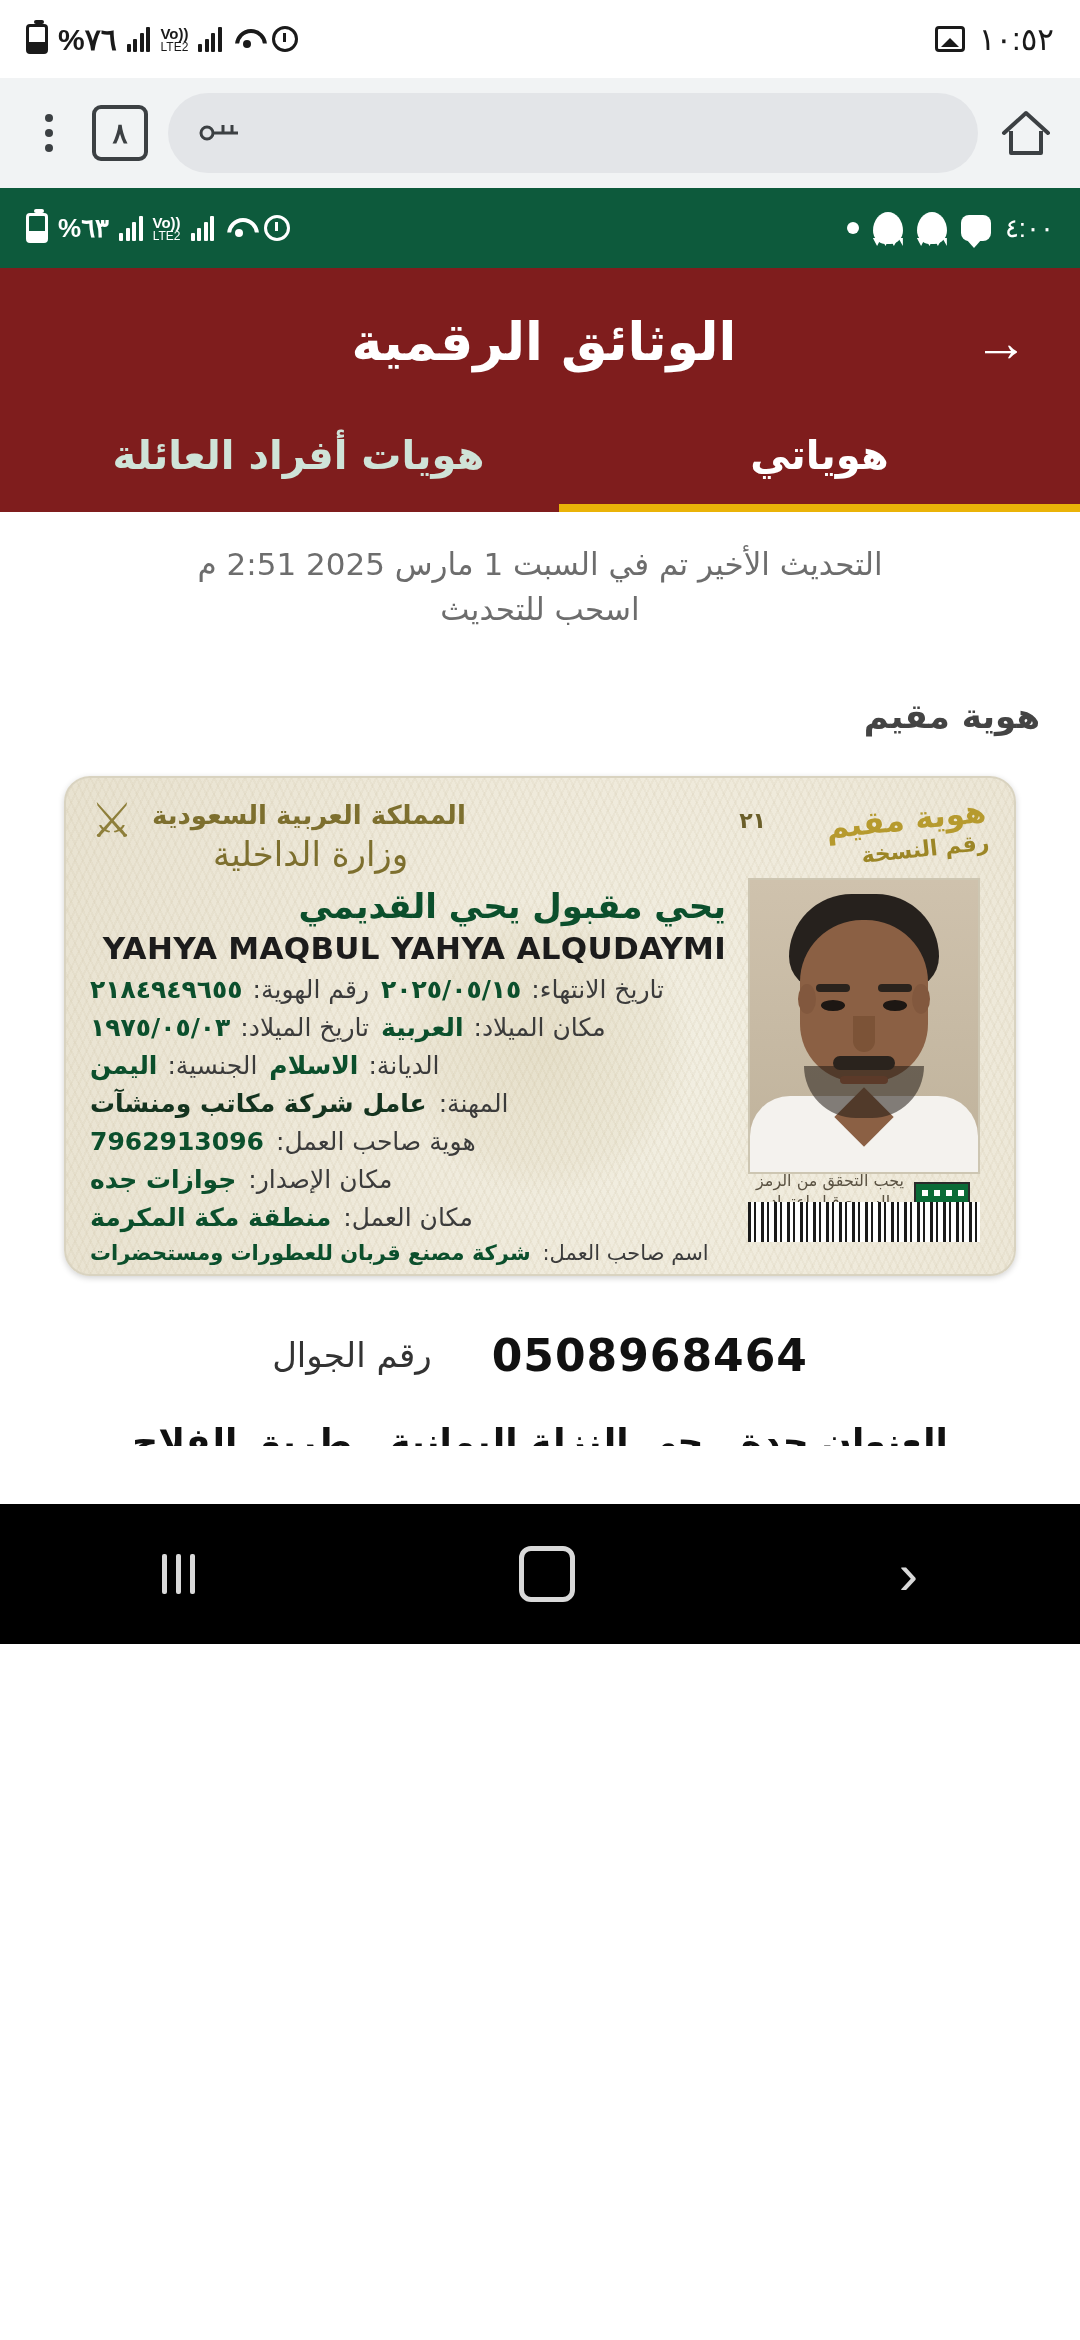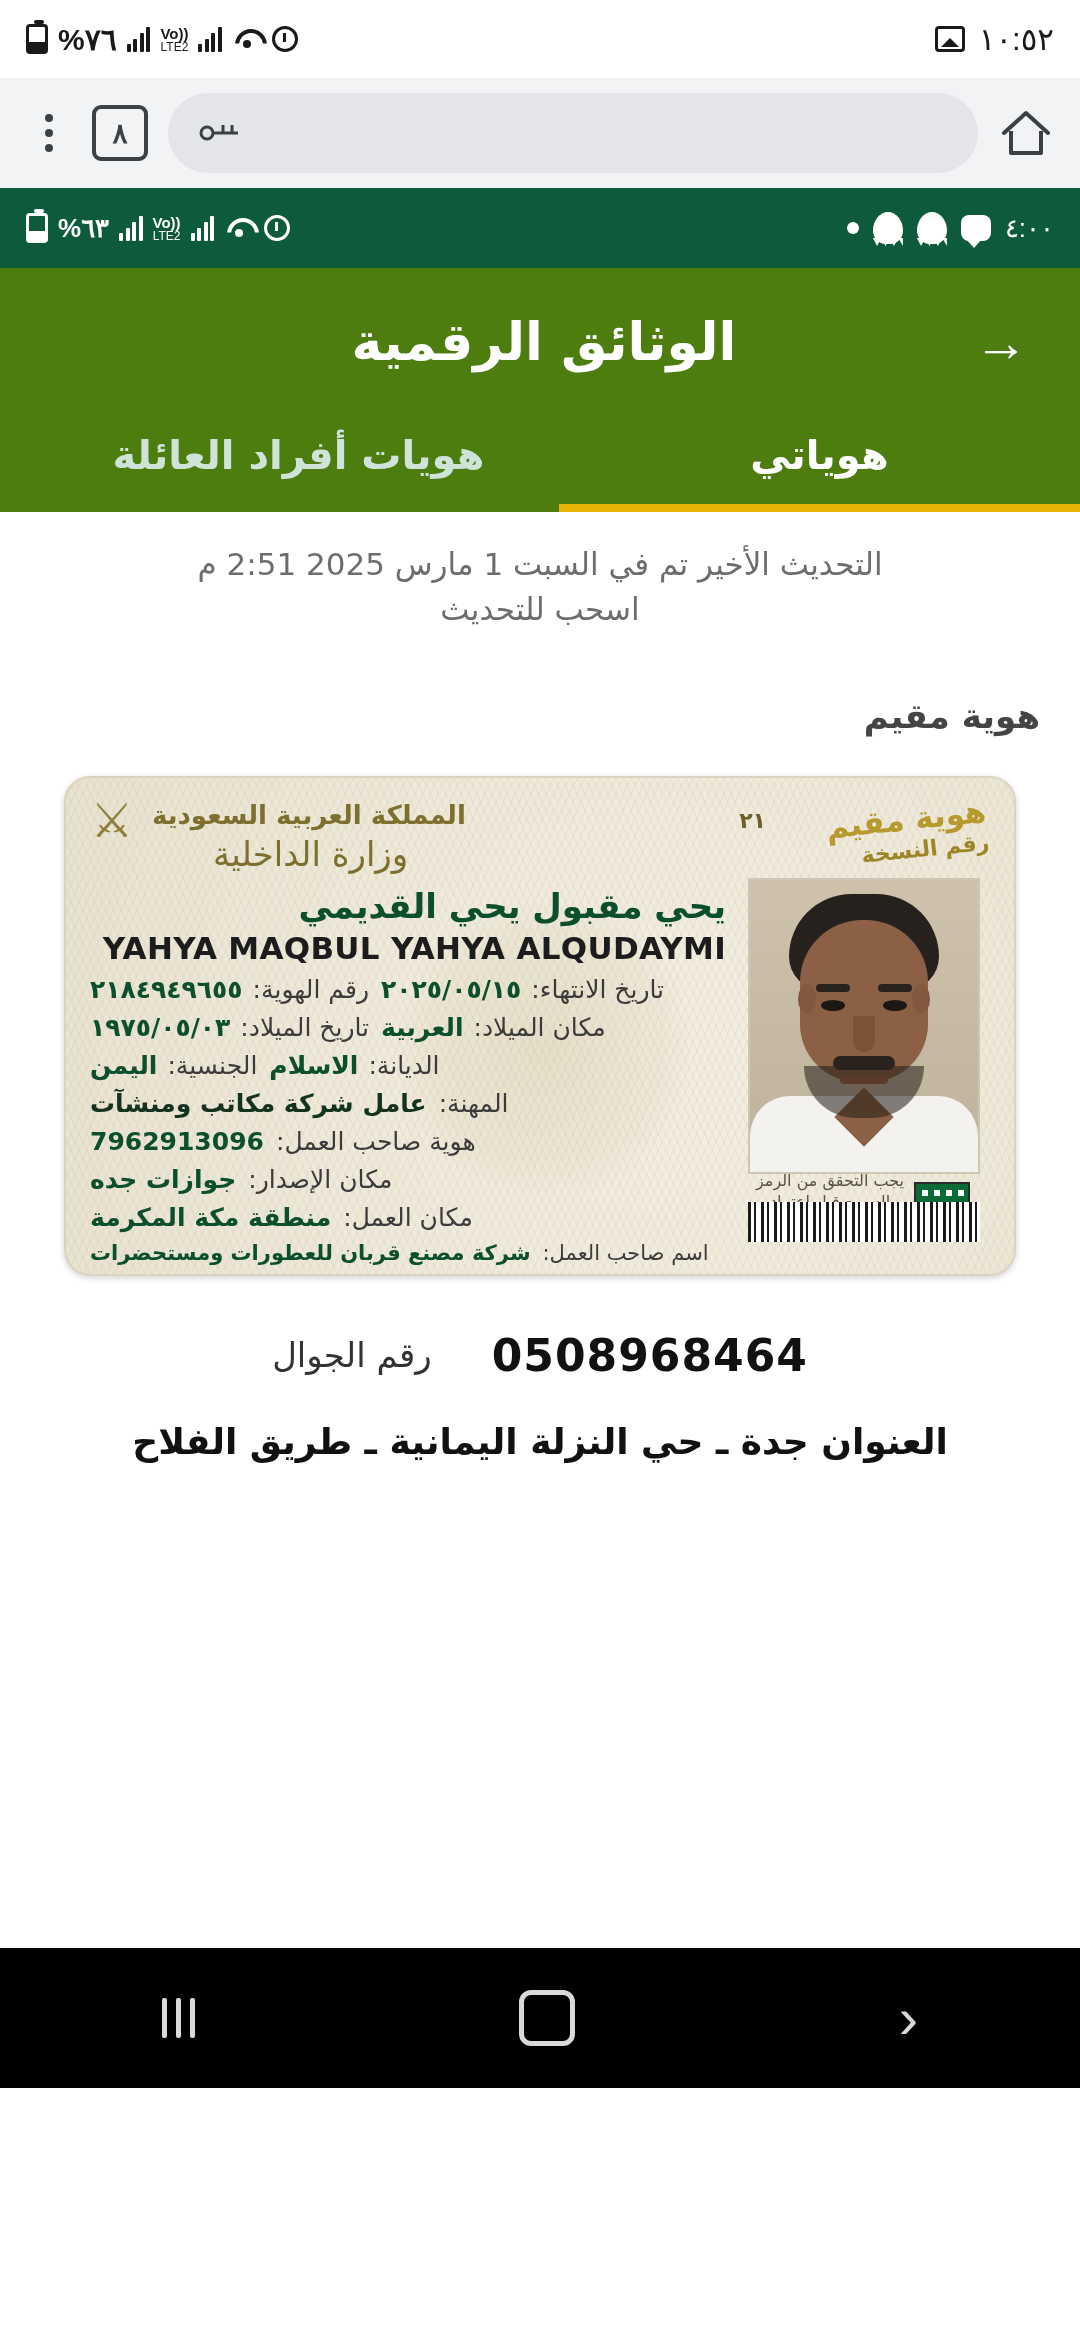"%٧٦" .screen { height: 2088px -> 1644px }
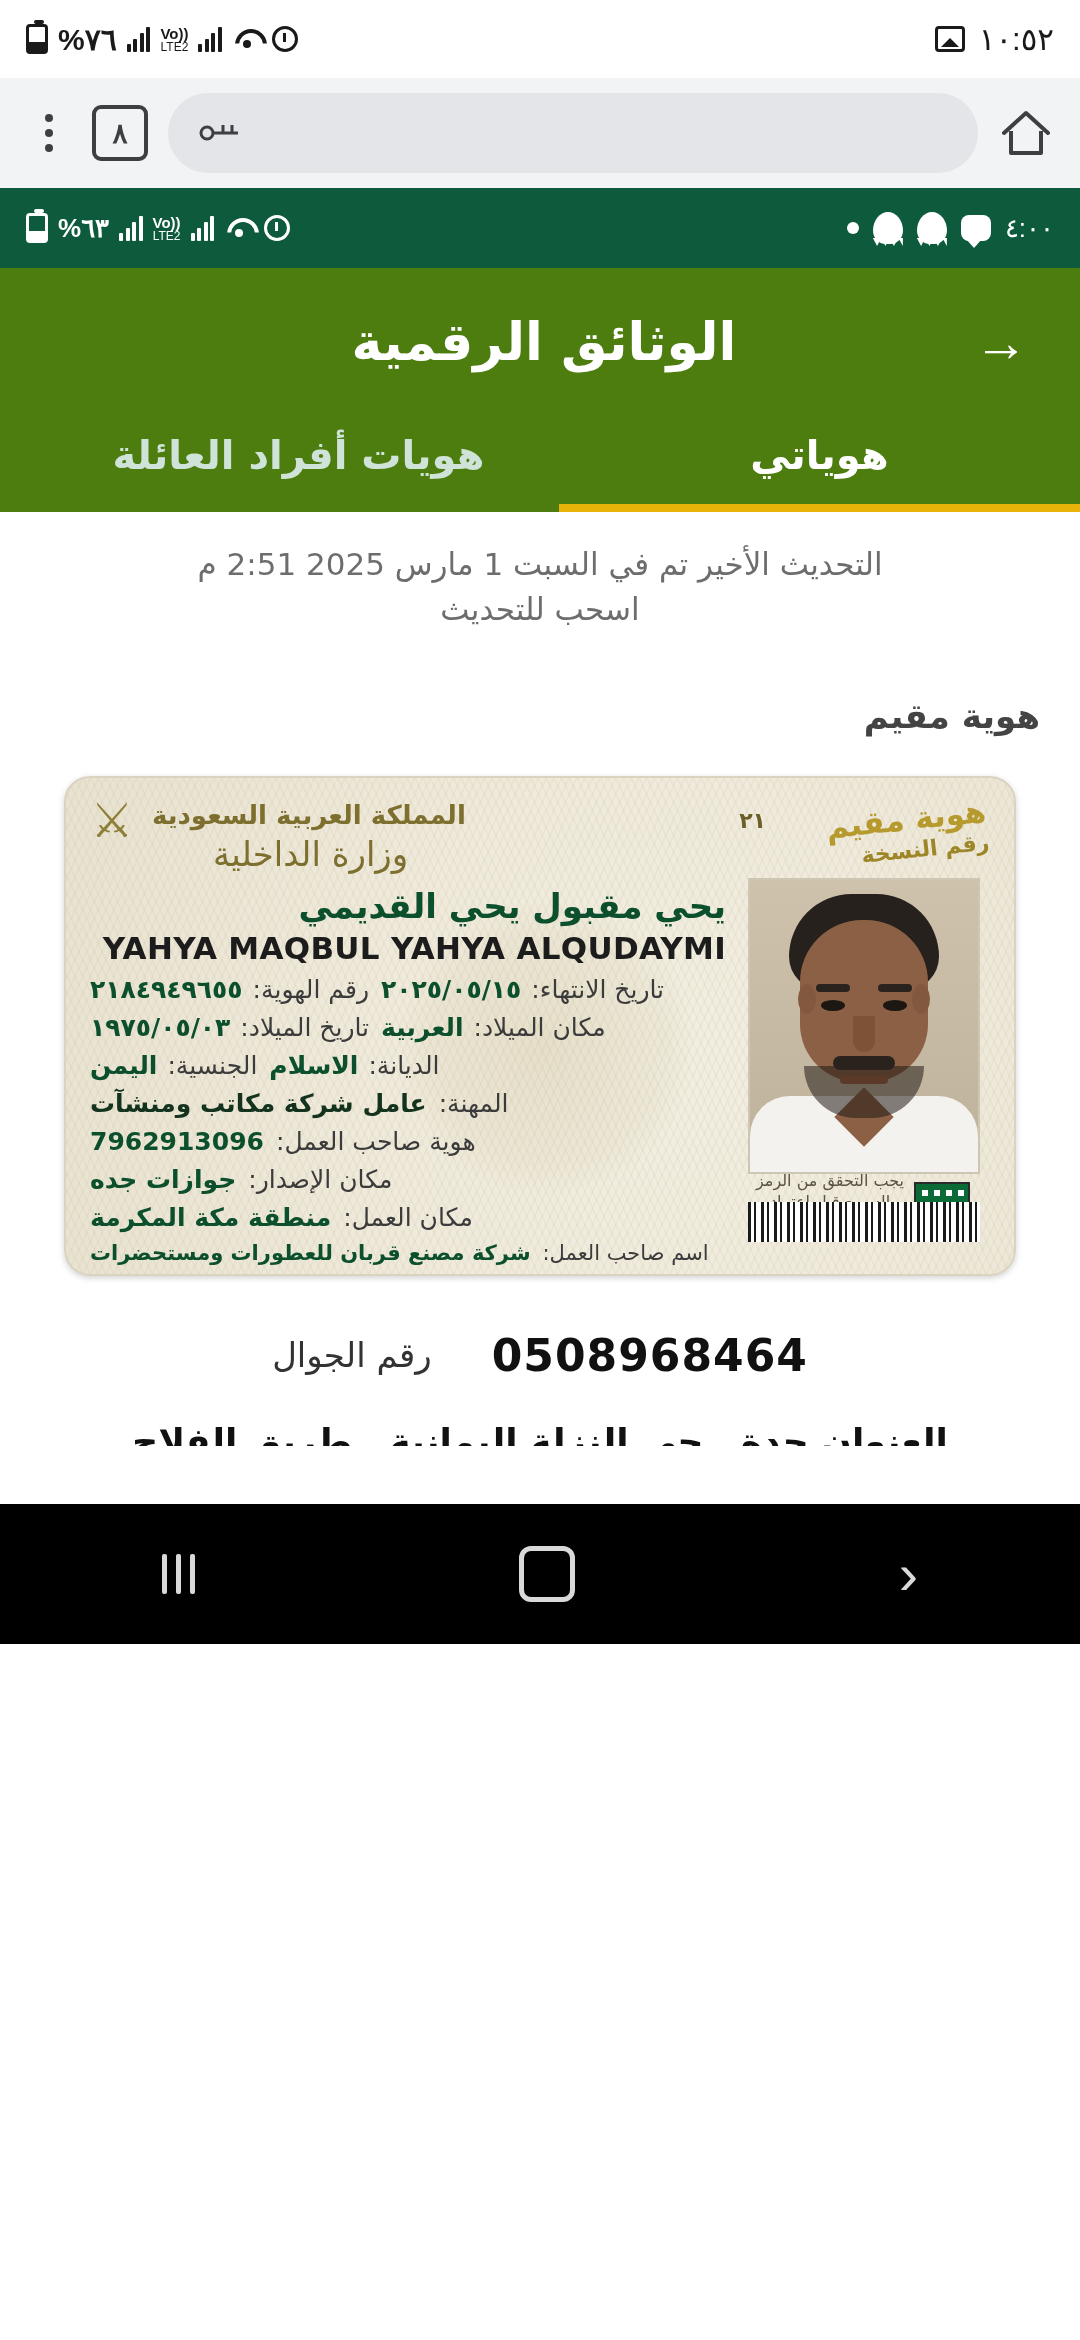"الوثائق الرقمية" .app-header { background: #4d7c0f -> #7f1d1d }
